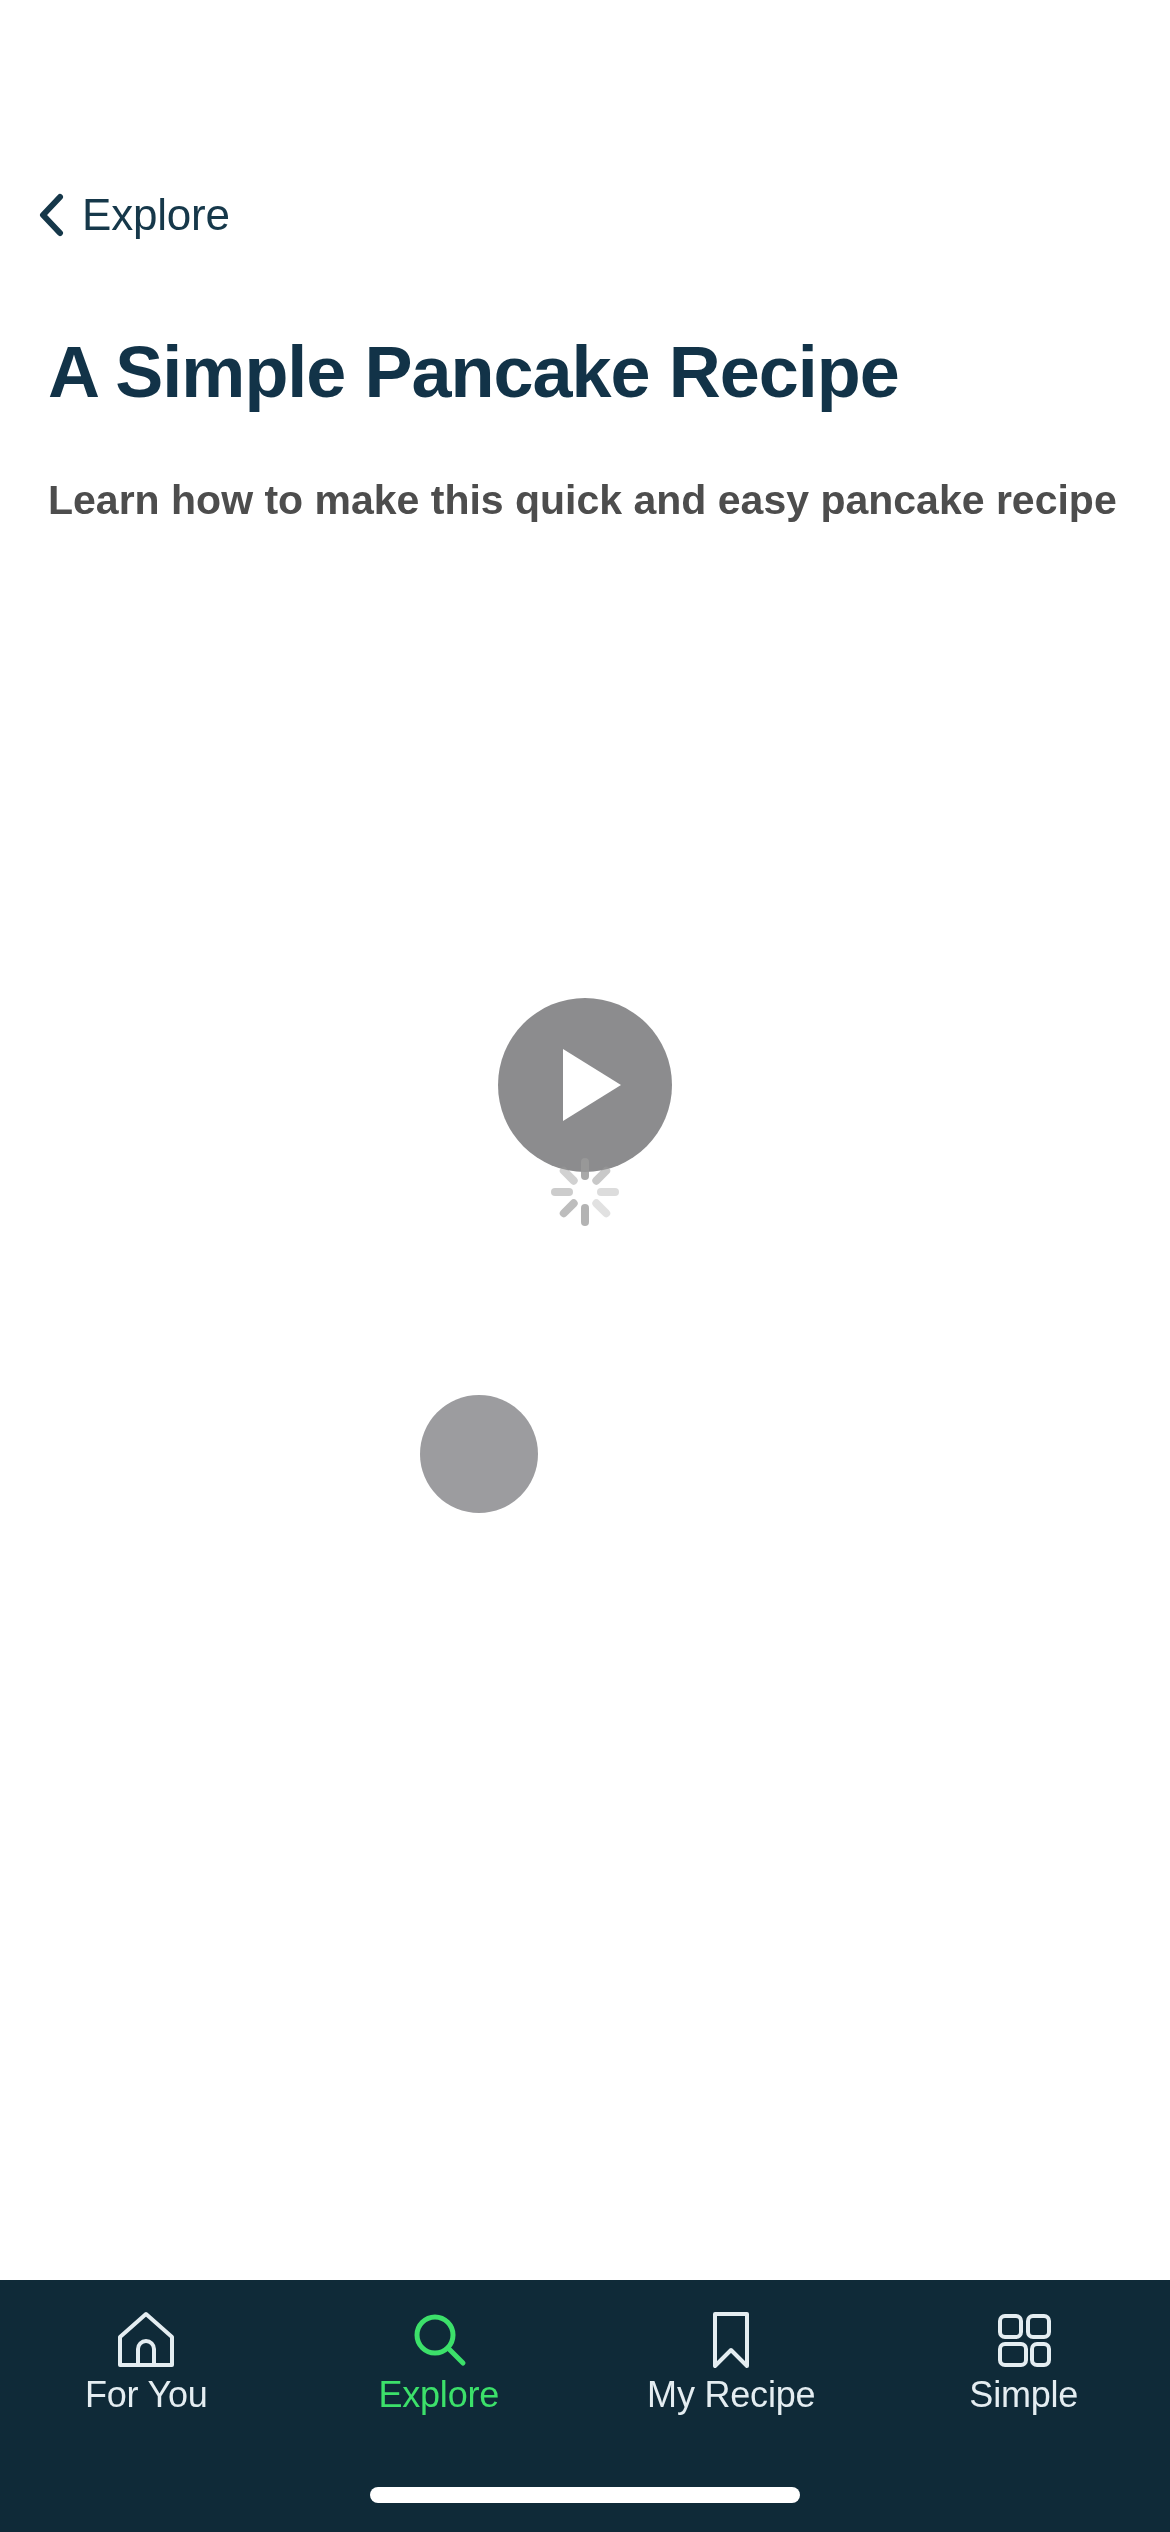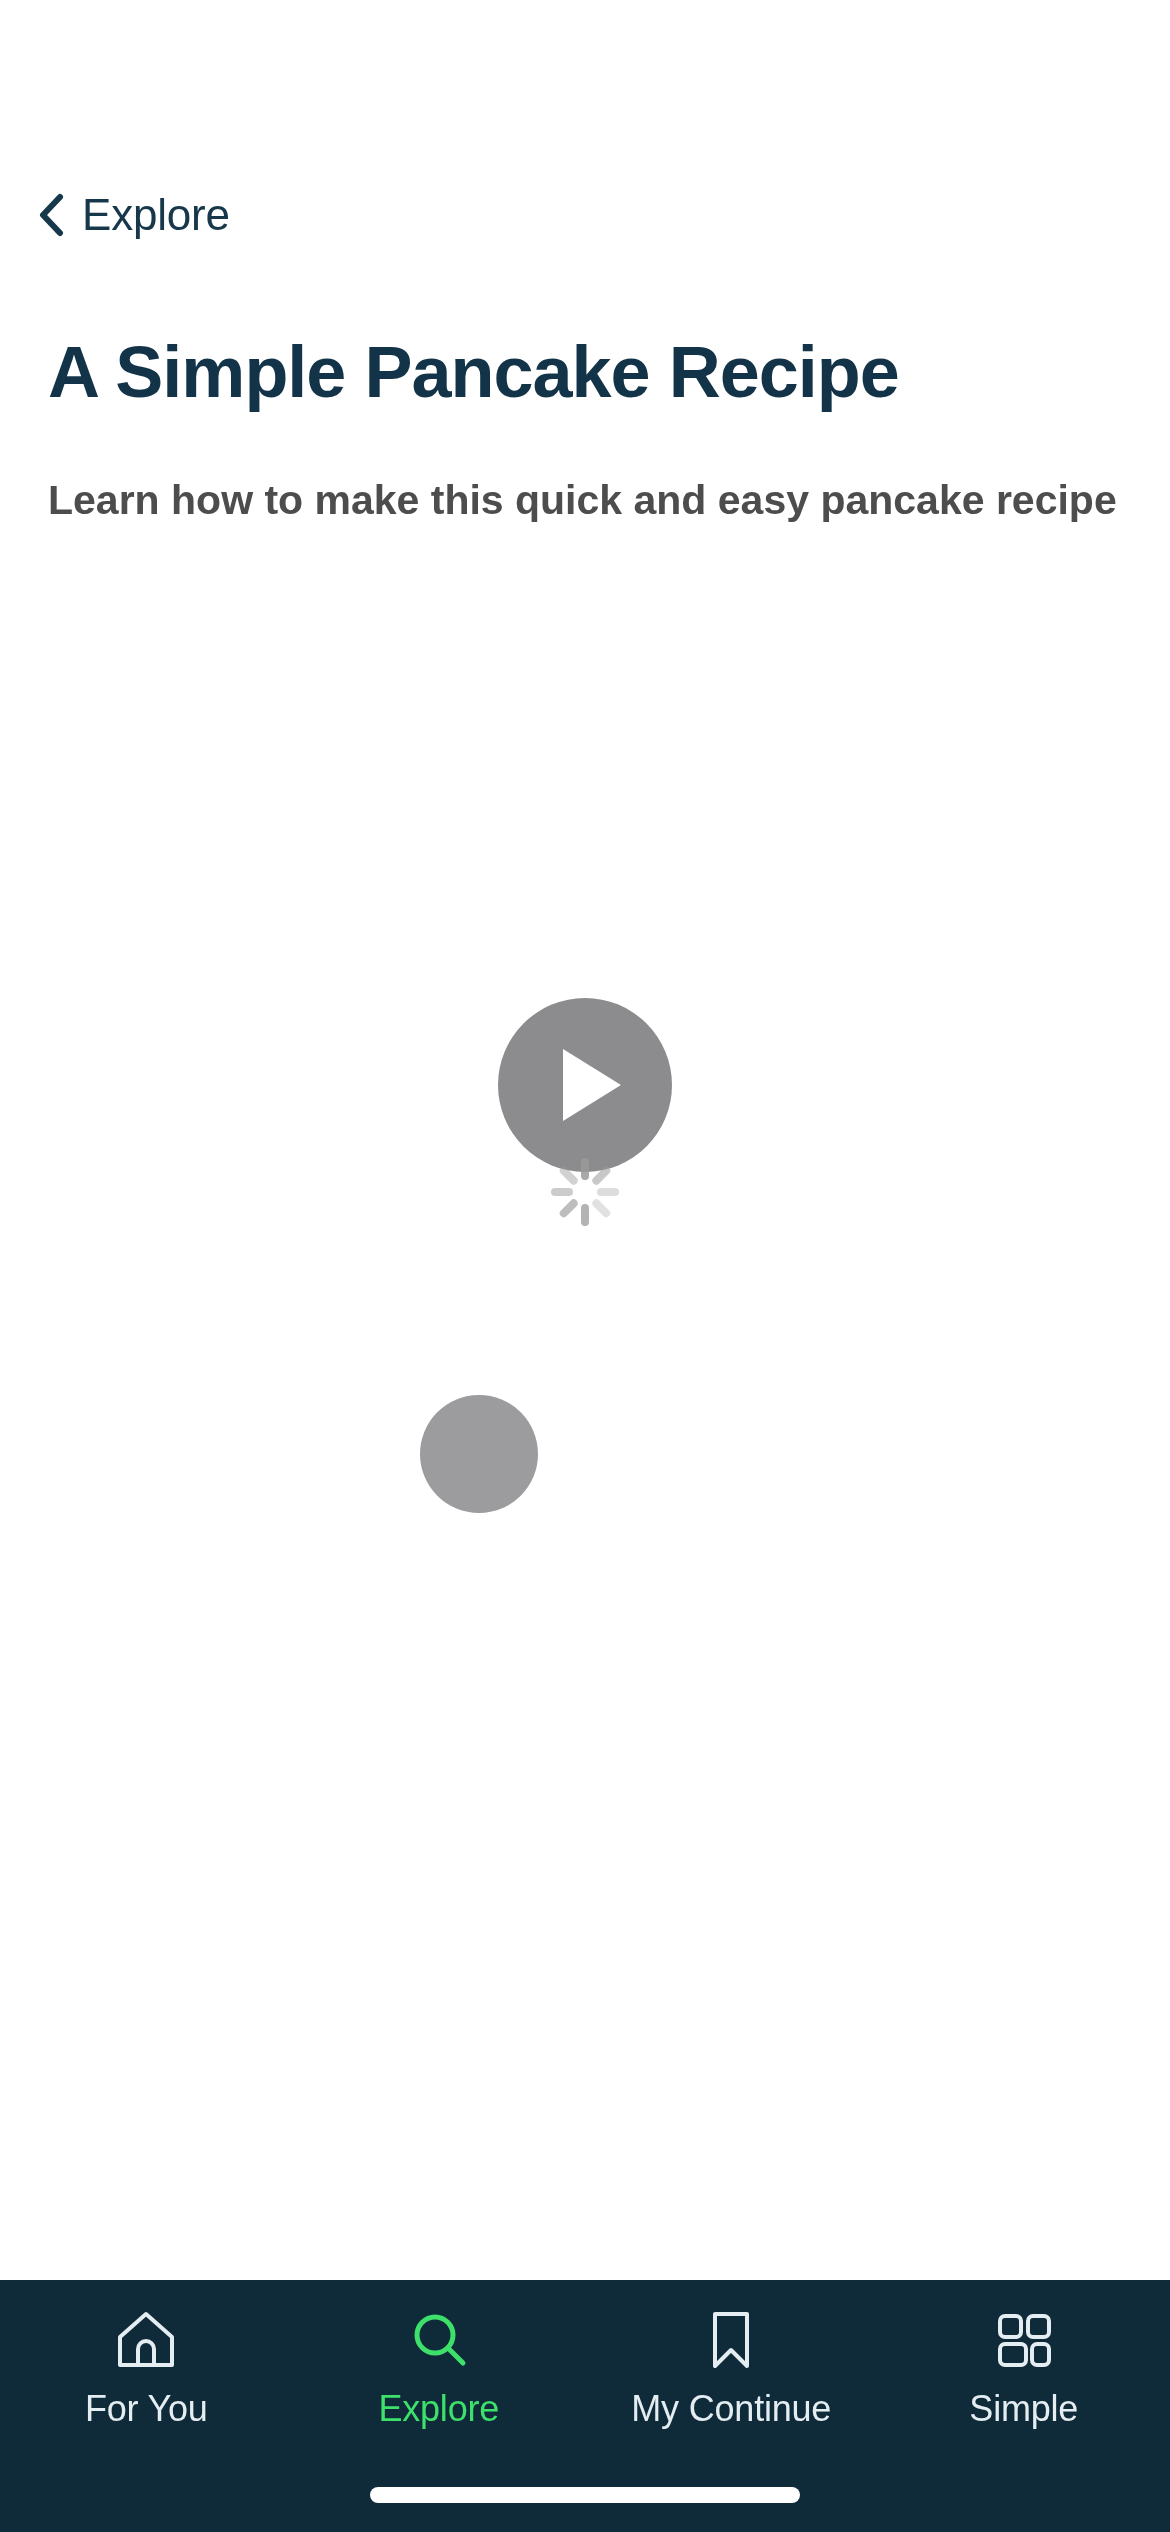"For You" .tab { gap: 14px -> none }
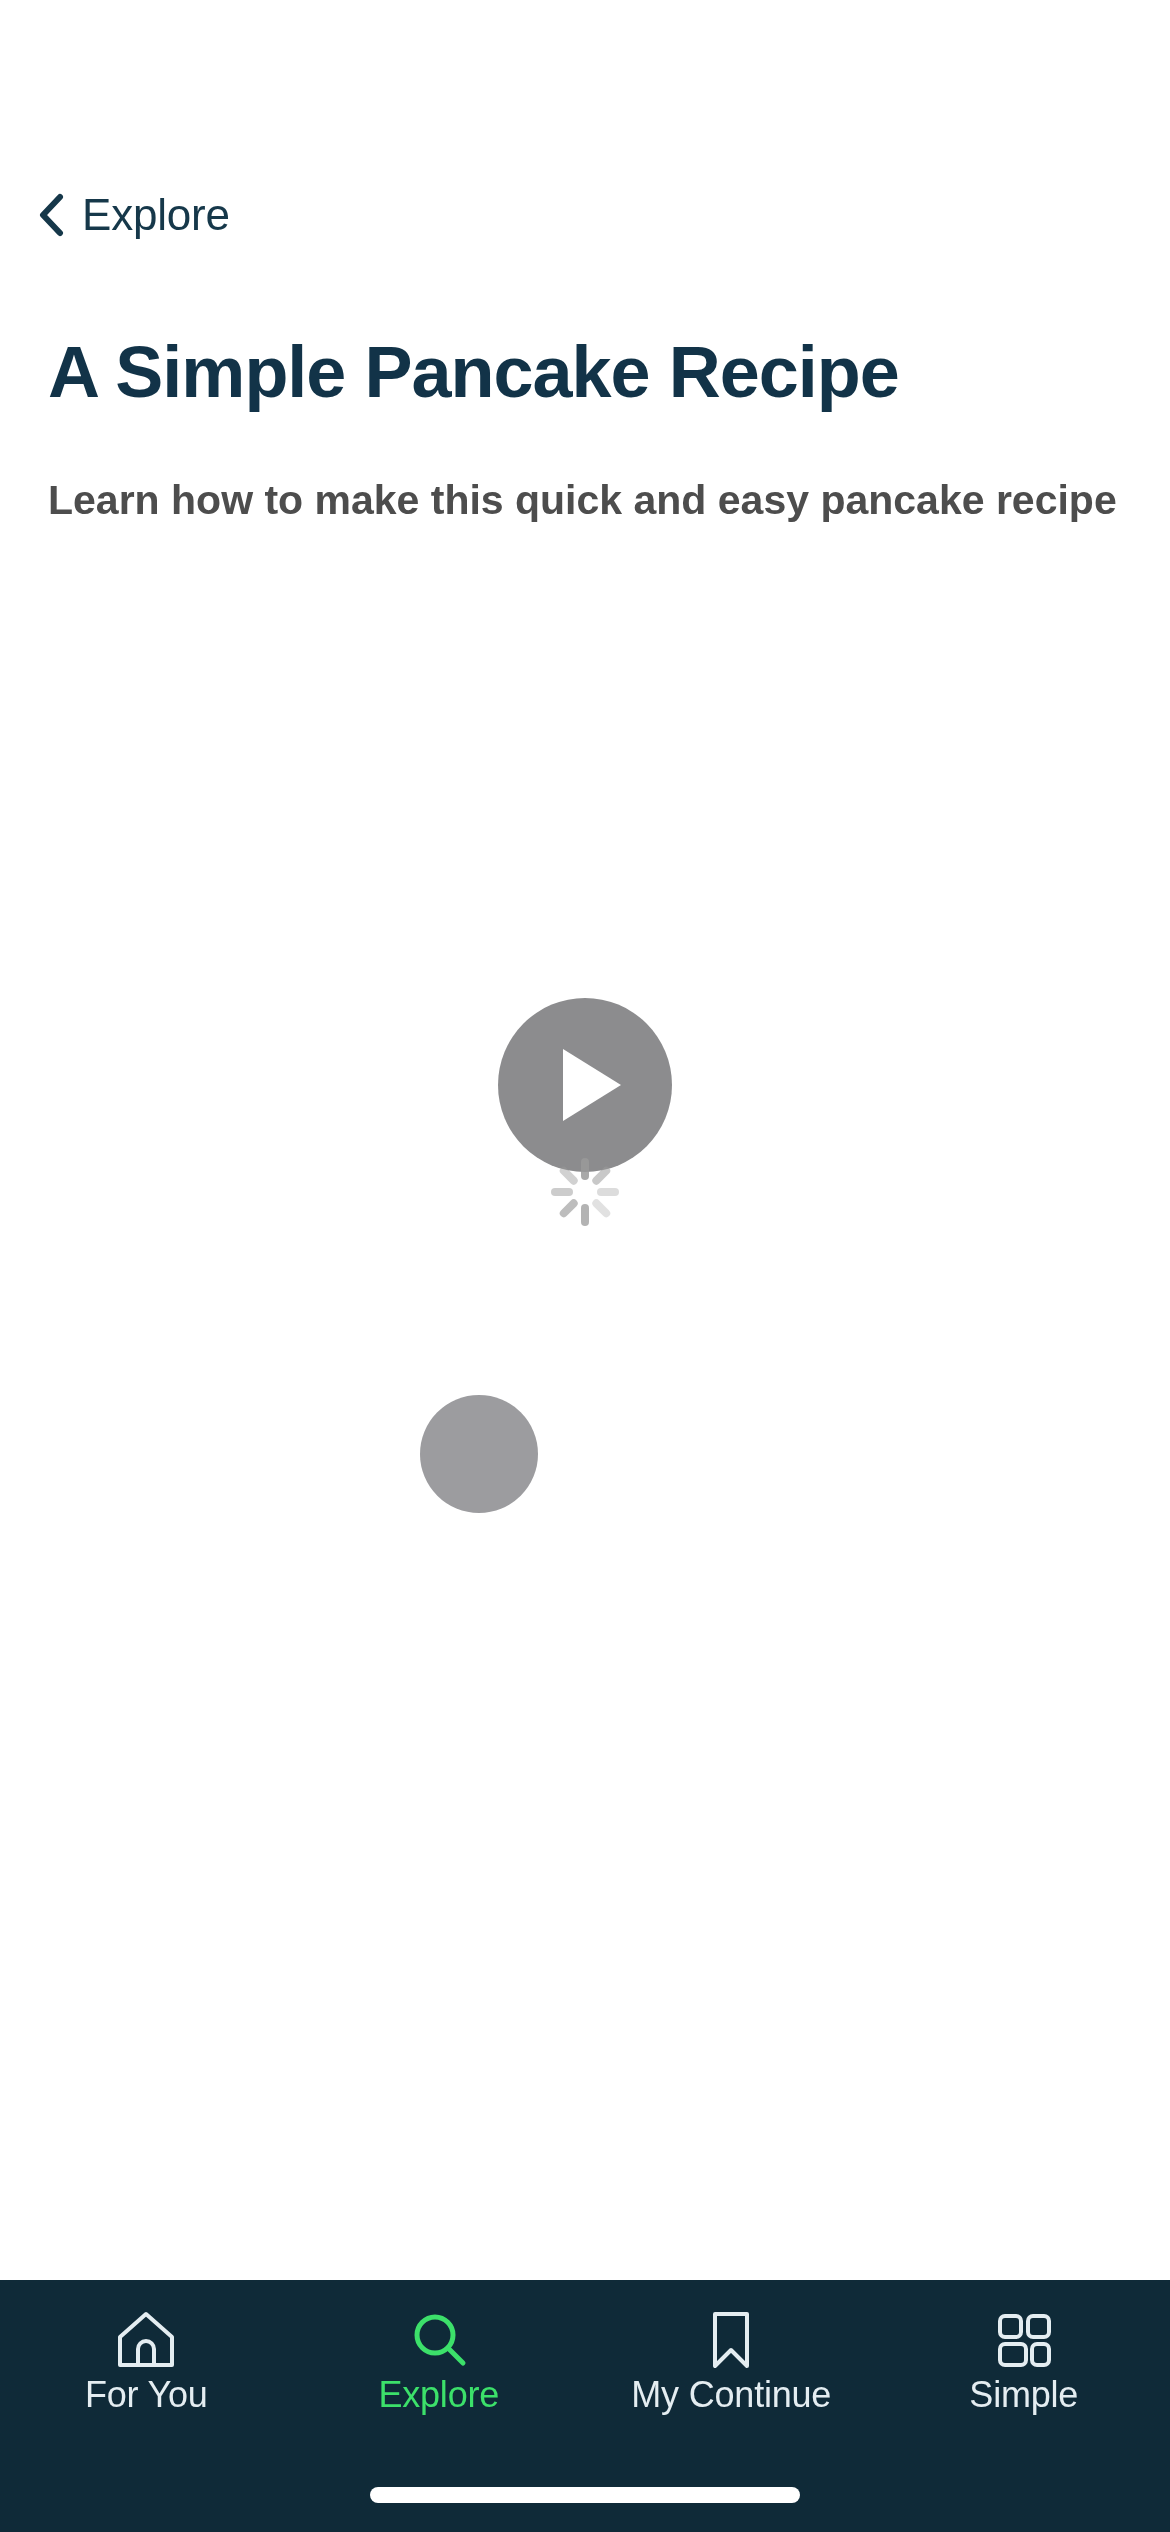"My Continue" span.tab-label { text: Continue -> Recipe }
